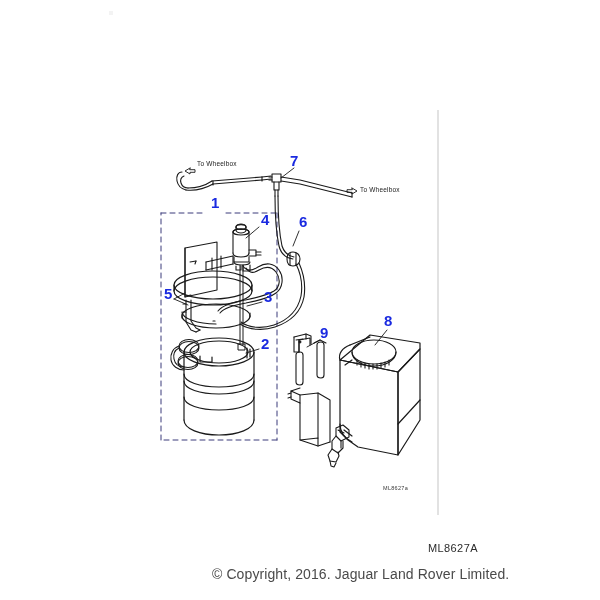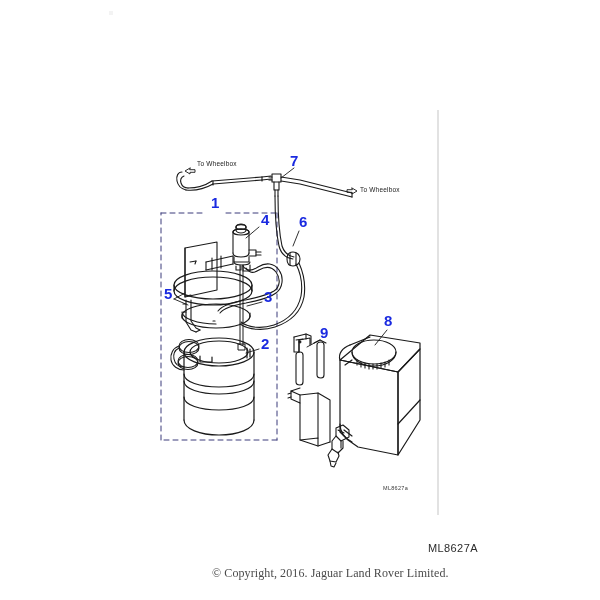"© Copyright, 2016. Jaguar Land" .footer { font-family: Liberation Serif, serif -> Liberation Sans, sans-serif; font-size: 12px -> 14px }
